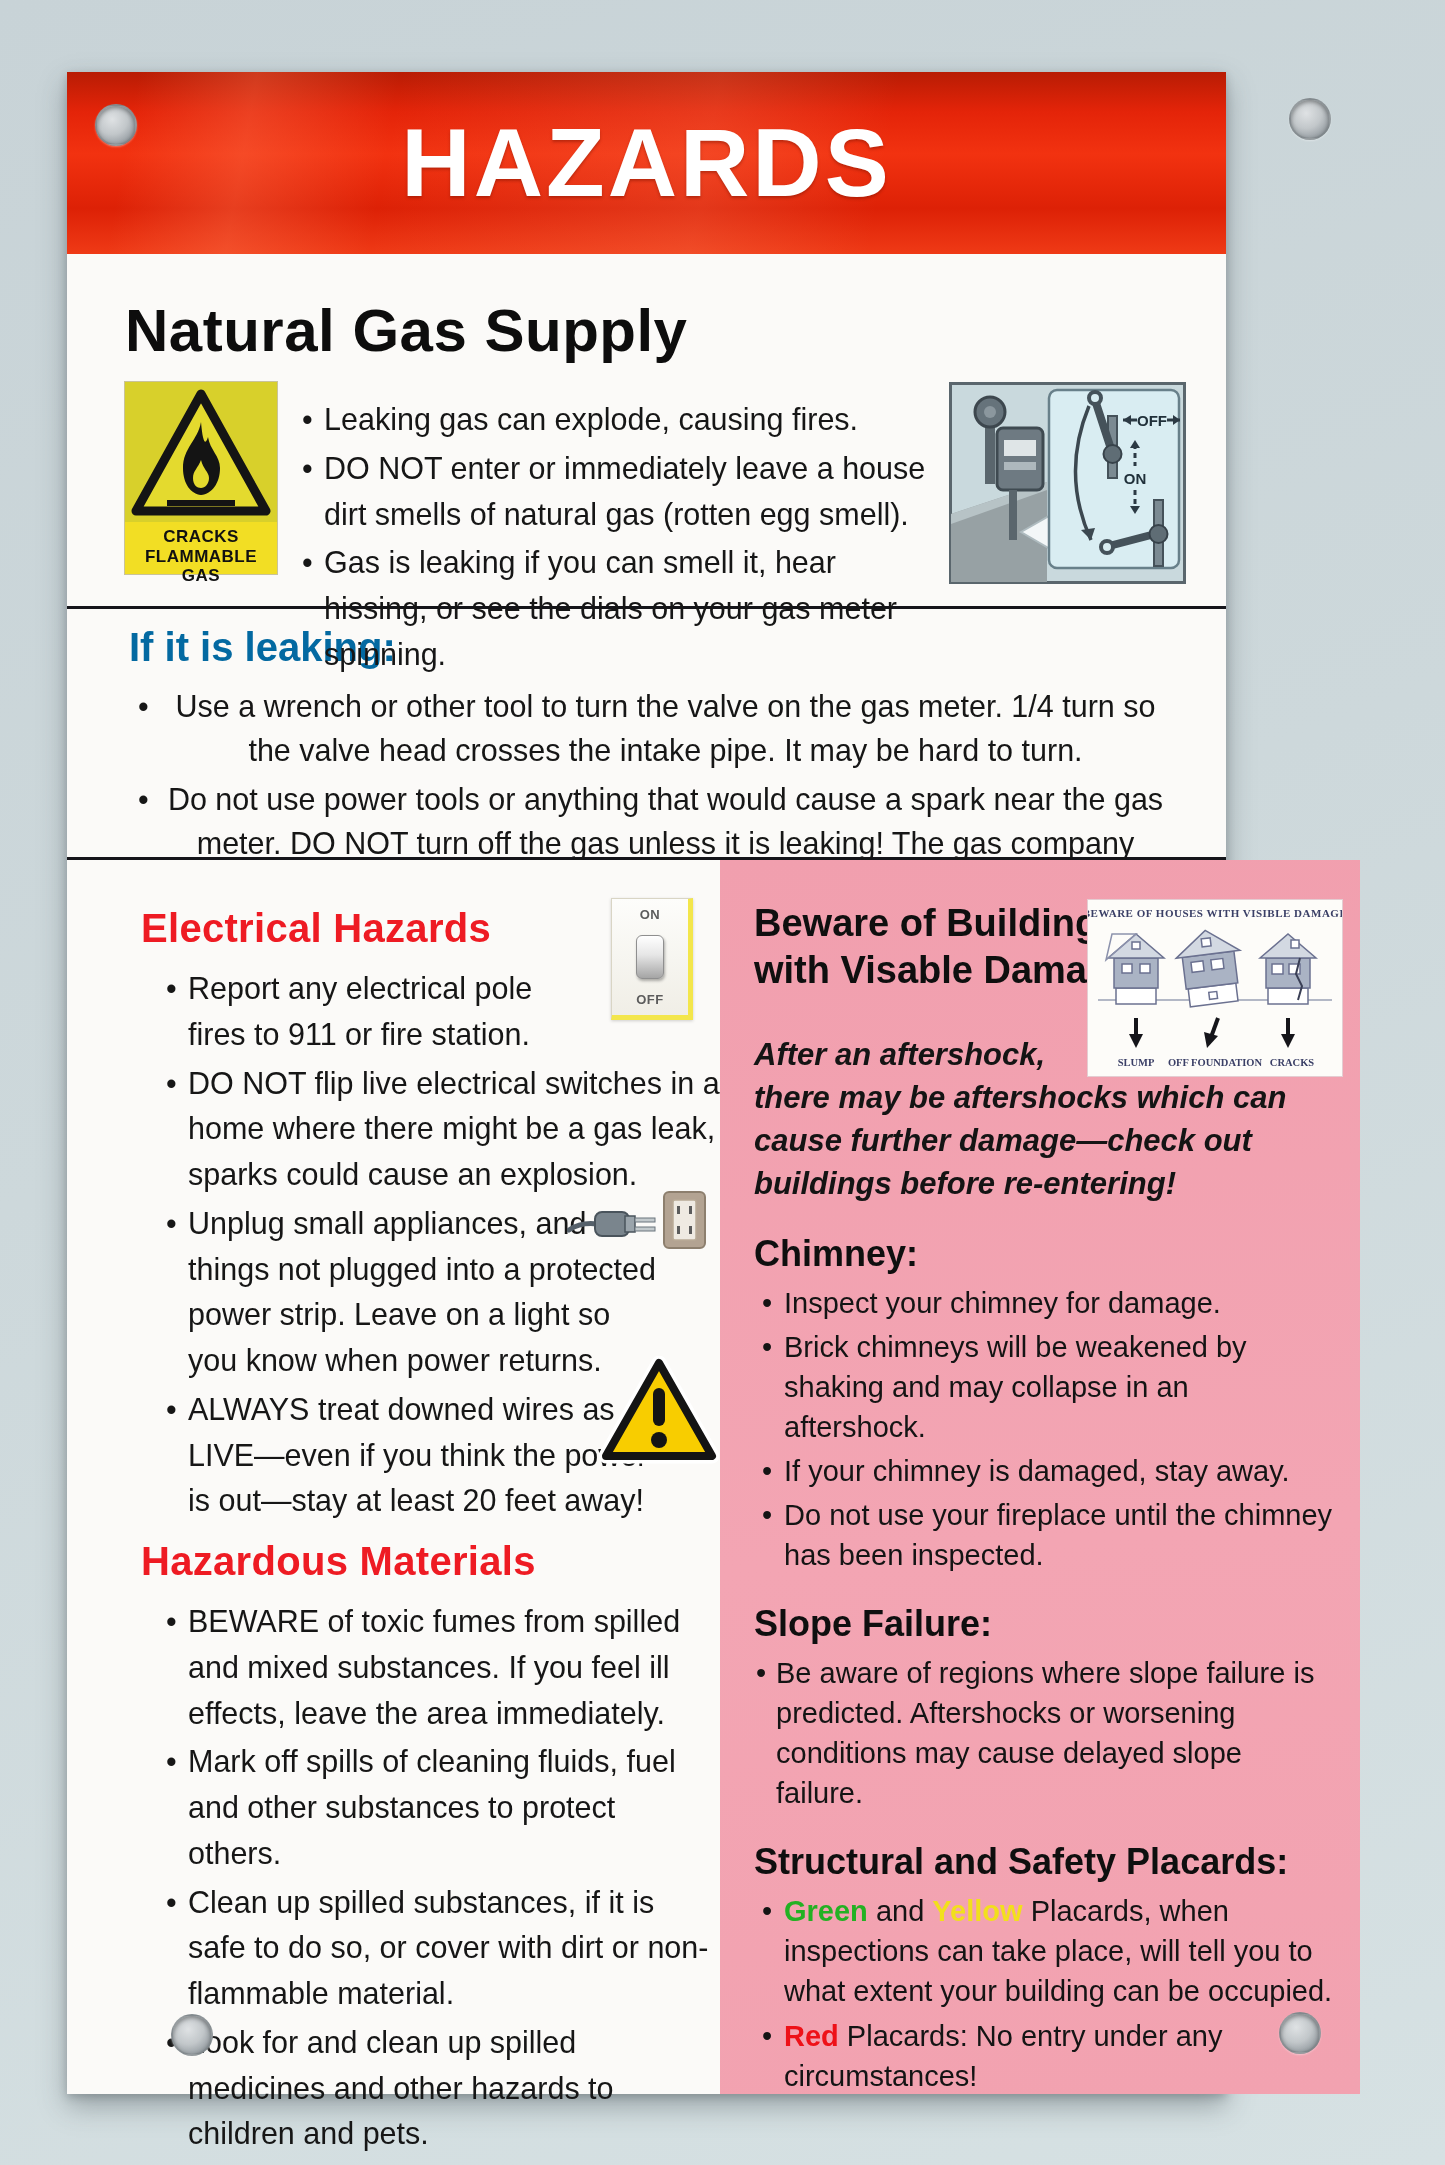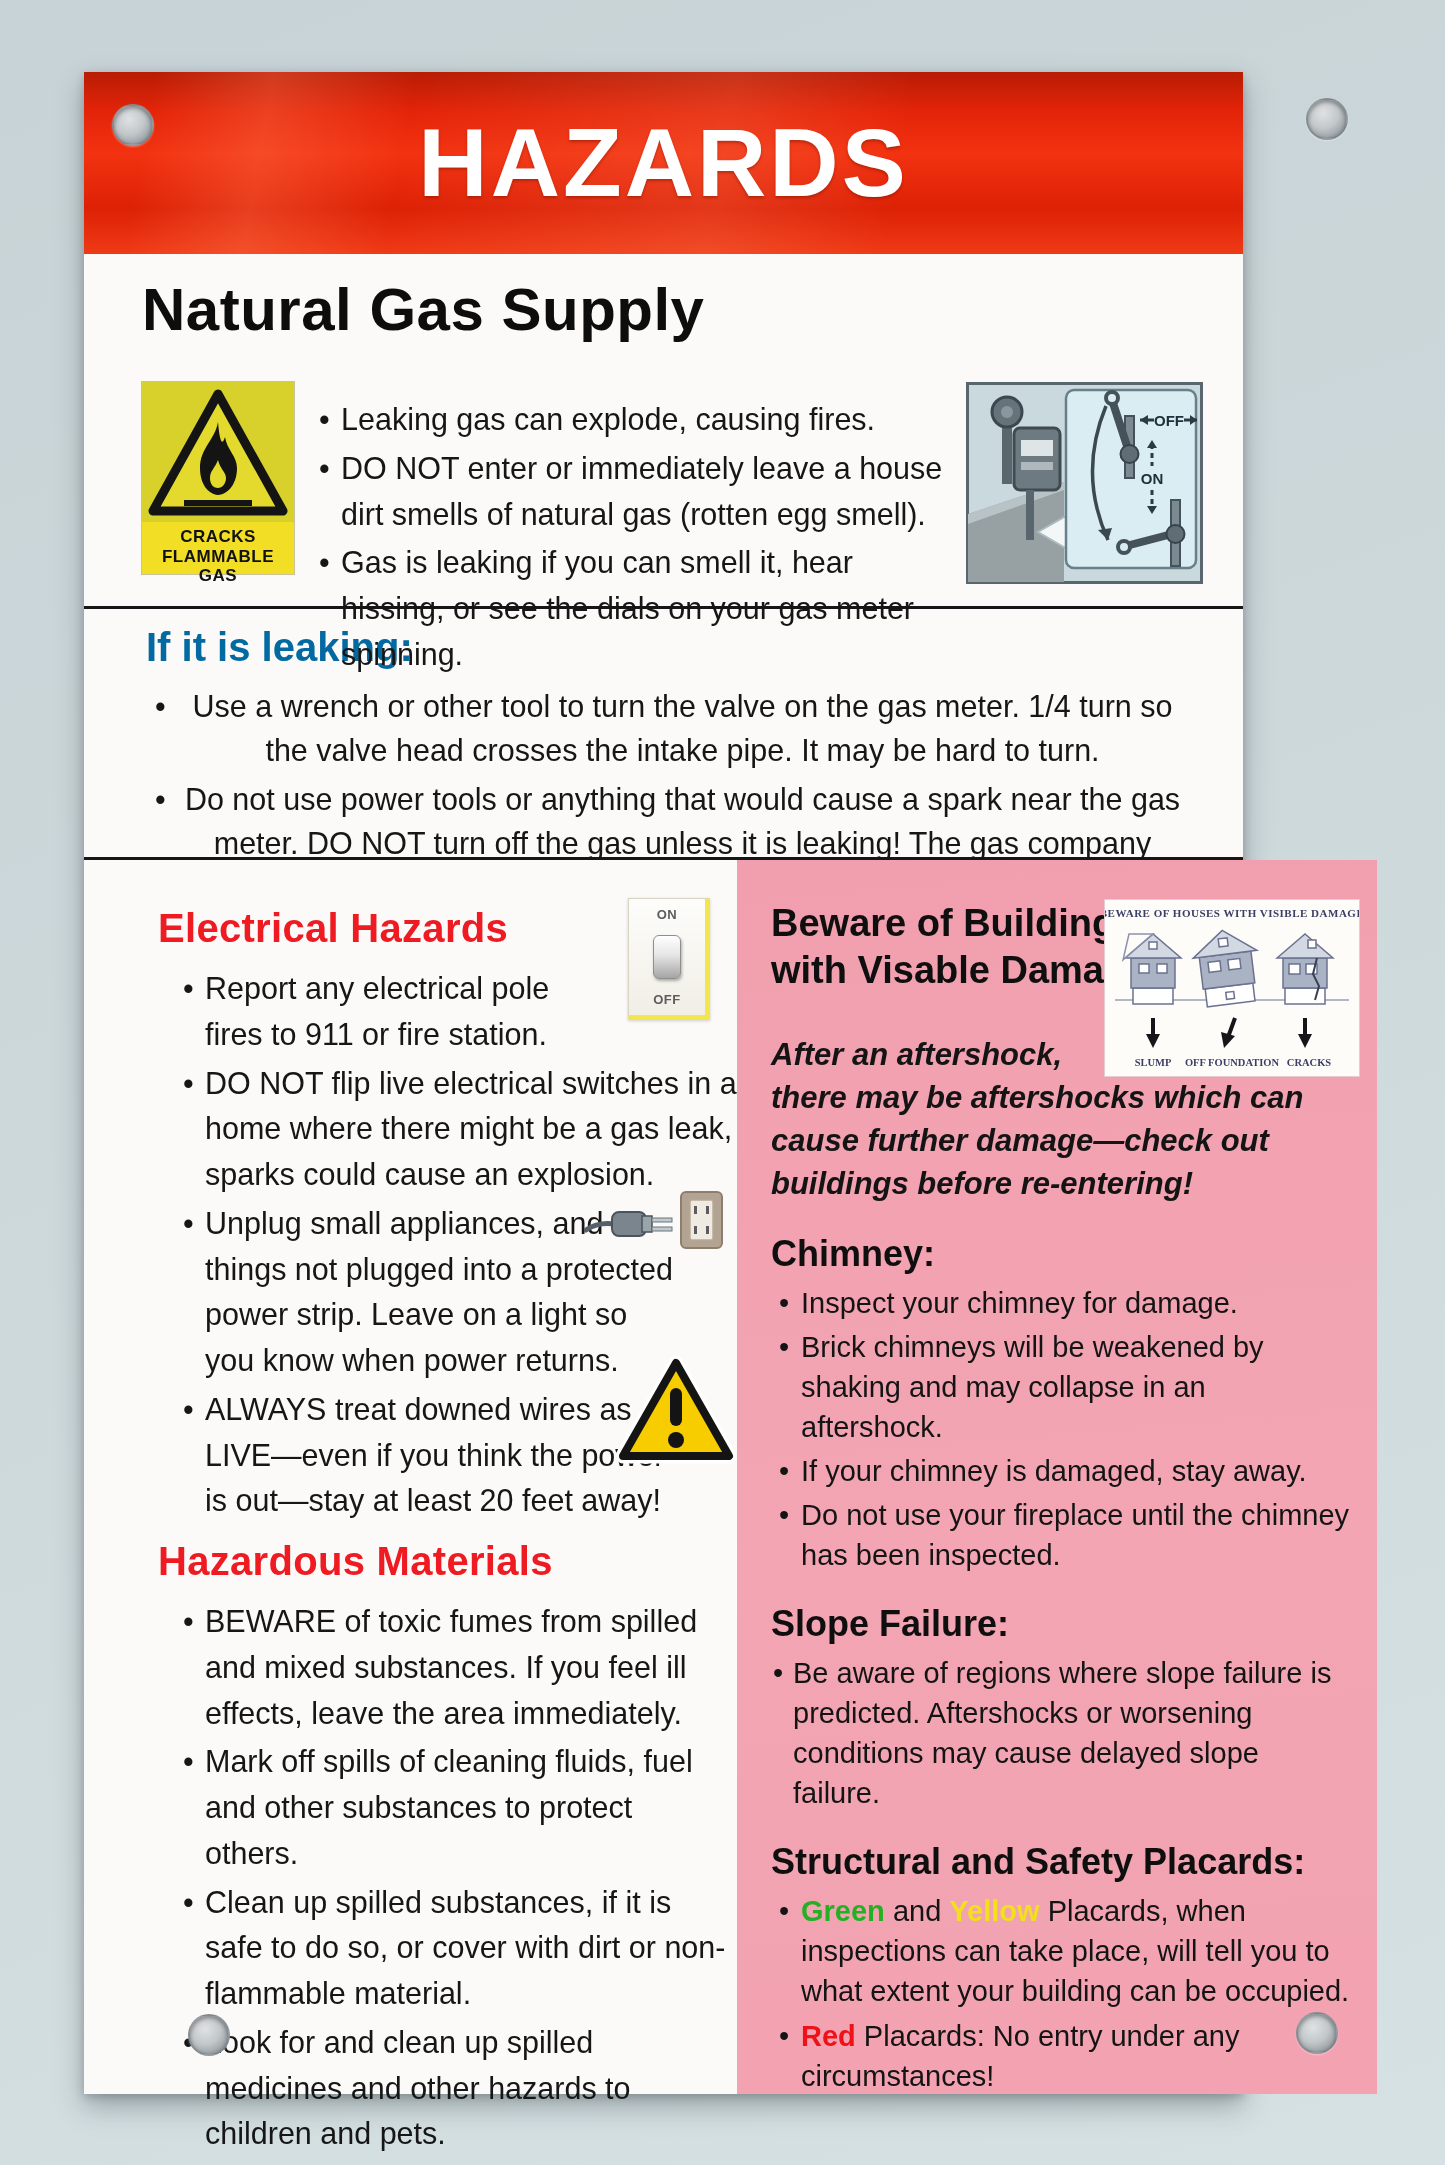"HAZARDS" .poster { left: 84px -> 67px }
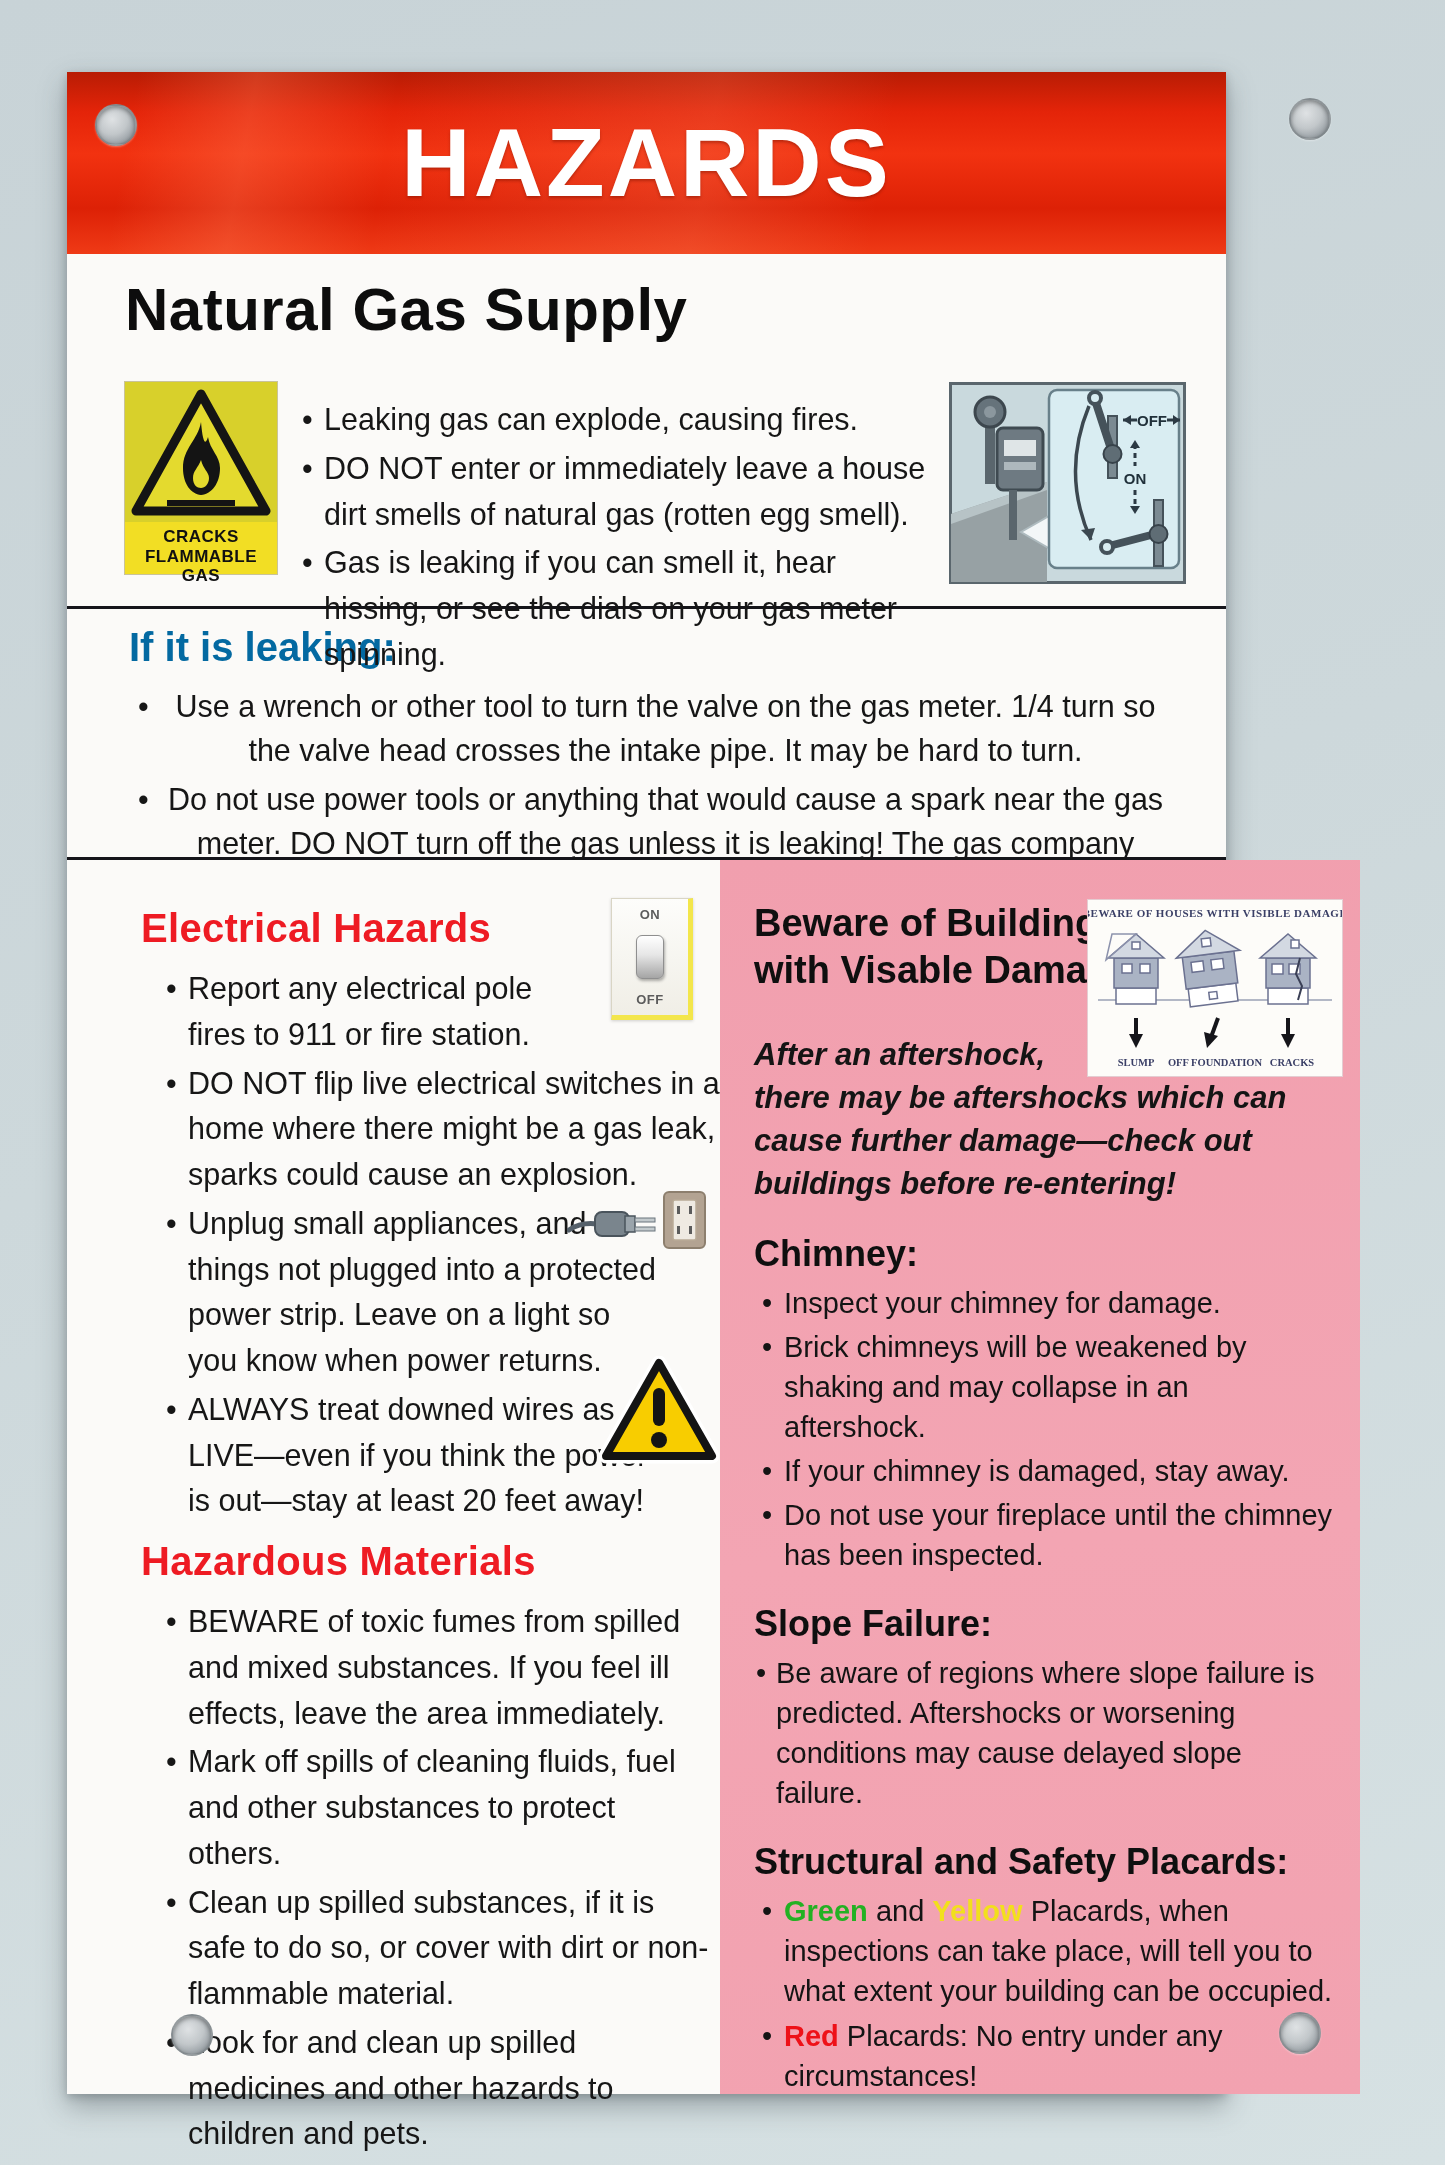"Natural Gas Supply" .gas h2 { padding: 21px 0 0 58px -> 42px 0 0 58px }
